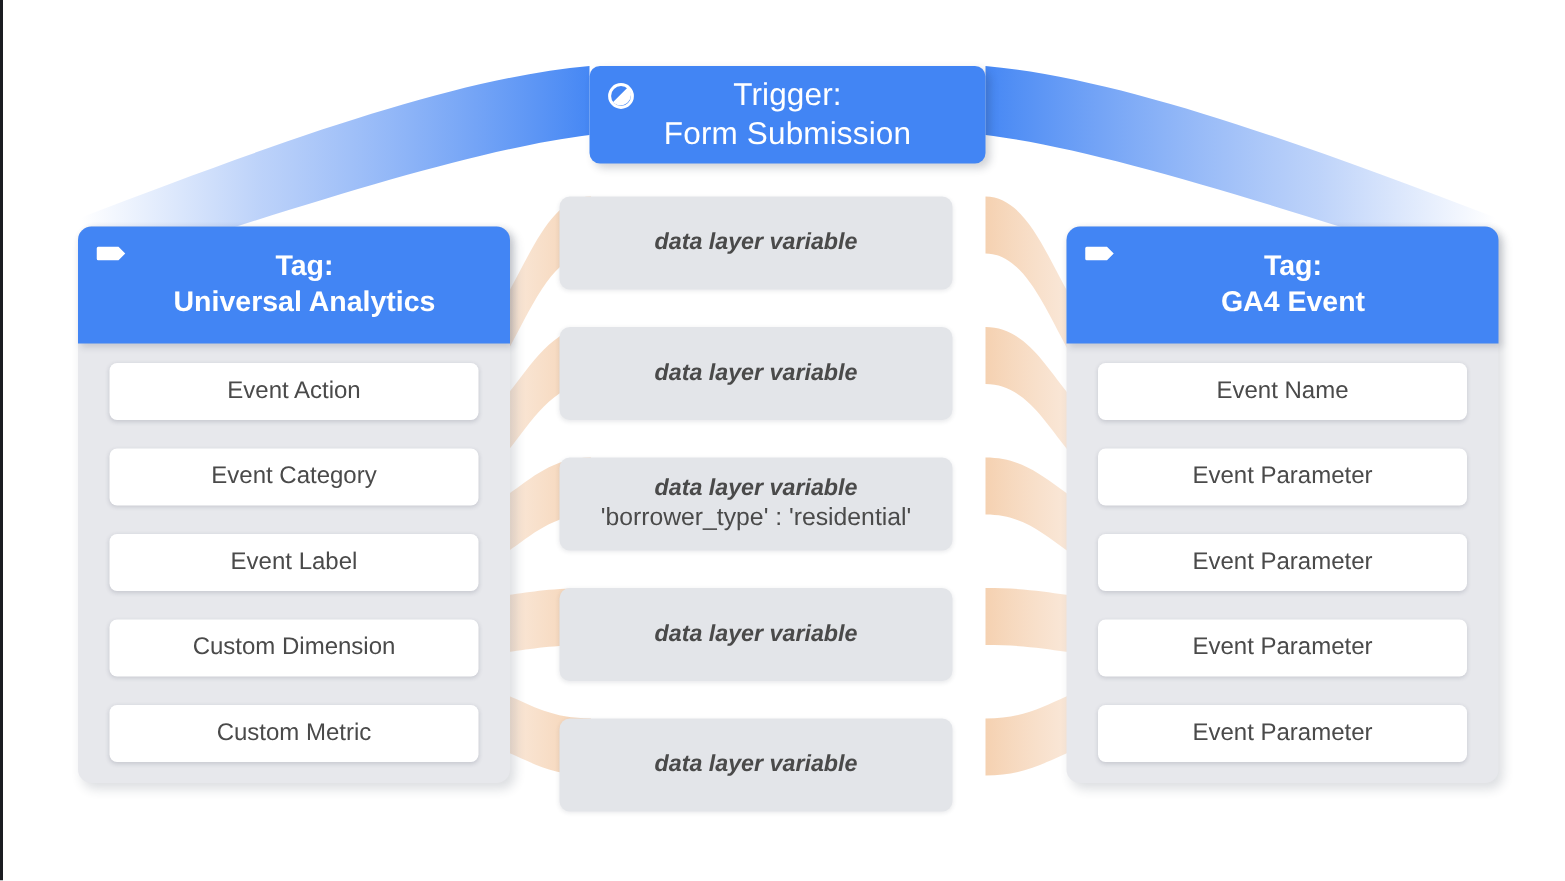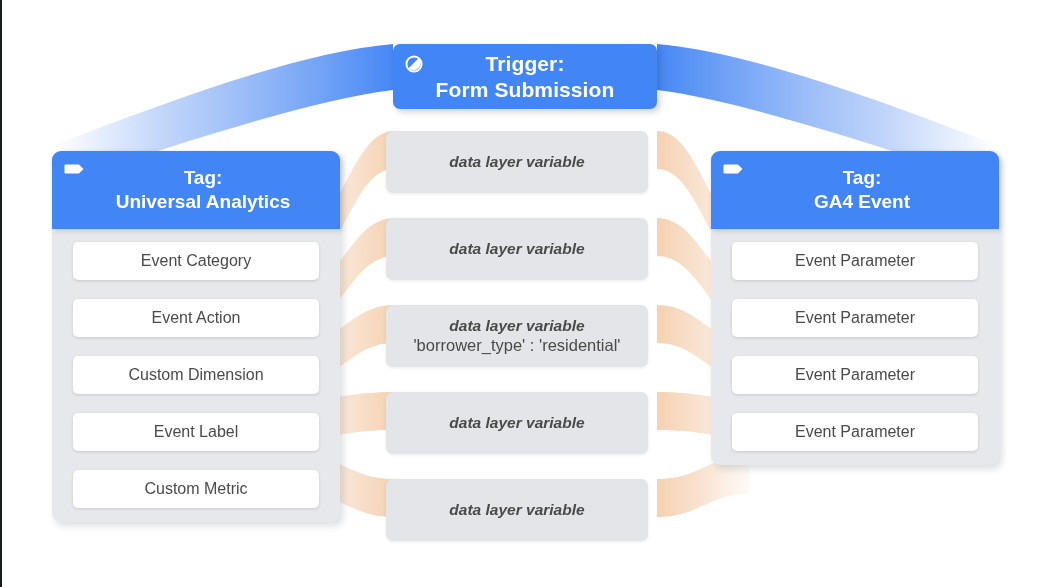"Trigger:" .trigger-title { font-weight: bold -> normal }
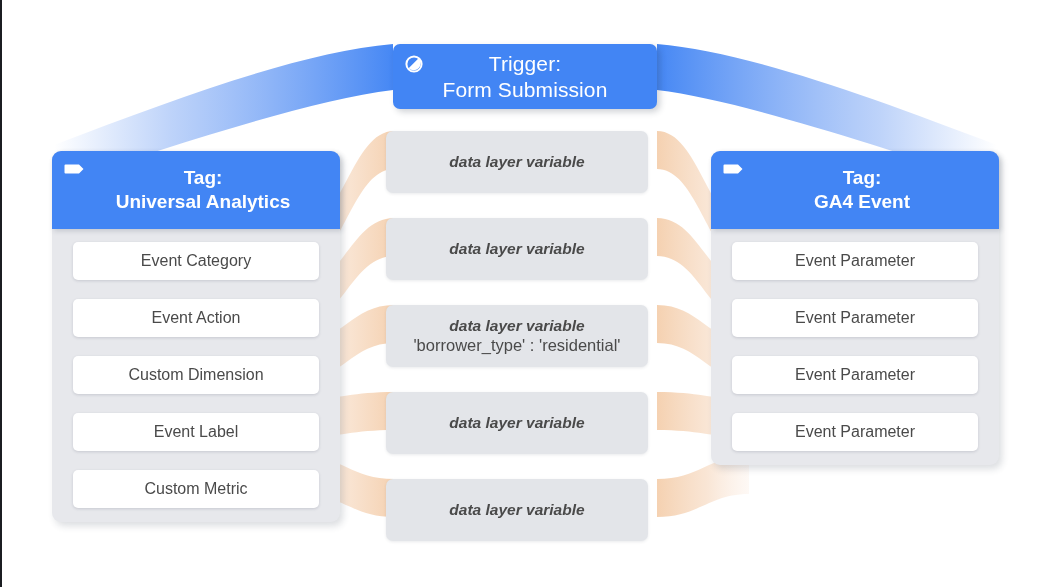"data layer variable" .dlv-card { left: 384px -> 371px }
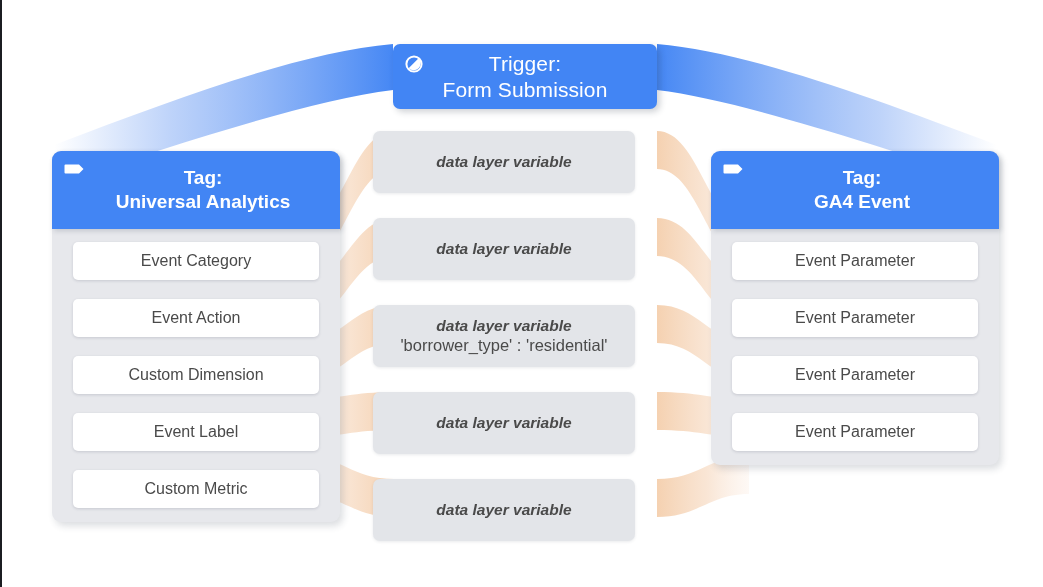"Event Name" div.row-card { html: none -> <div>Event Name</div> }
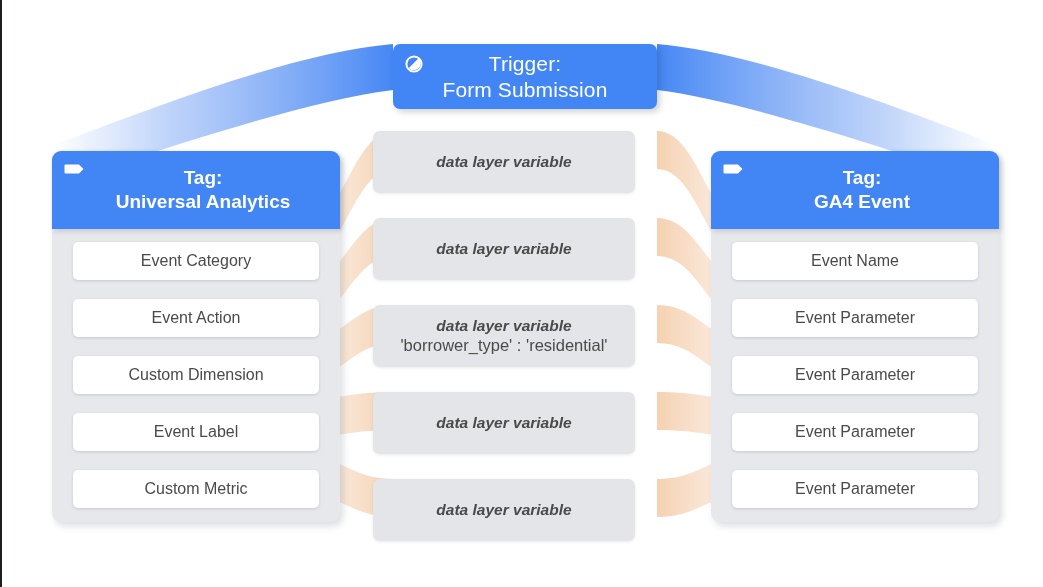"Event Category" div.row-card { order: before "Event Action" -> after "Event Action" }
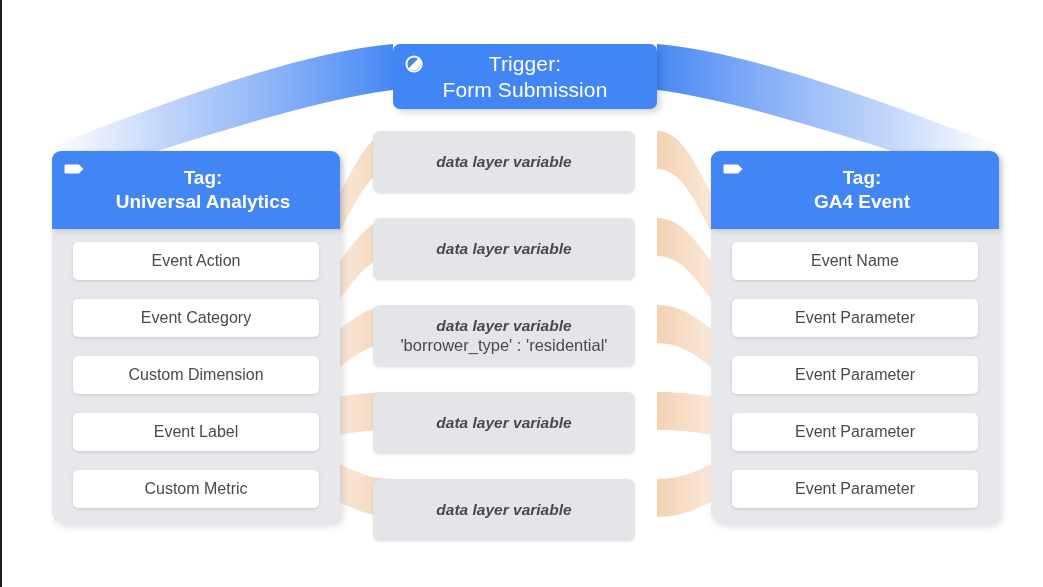"Custom Dimension" div.row-card { order: before "Event Label" -> after "Event Label" }
